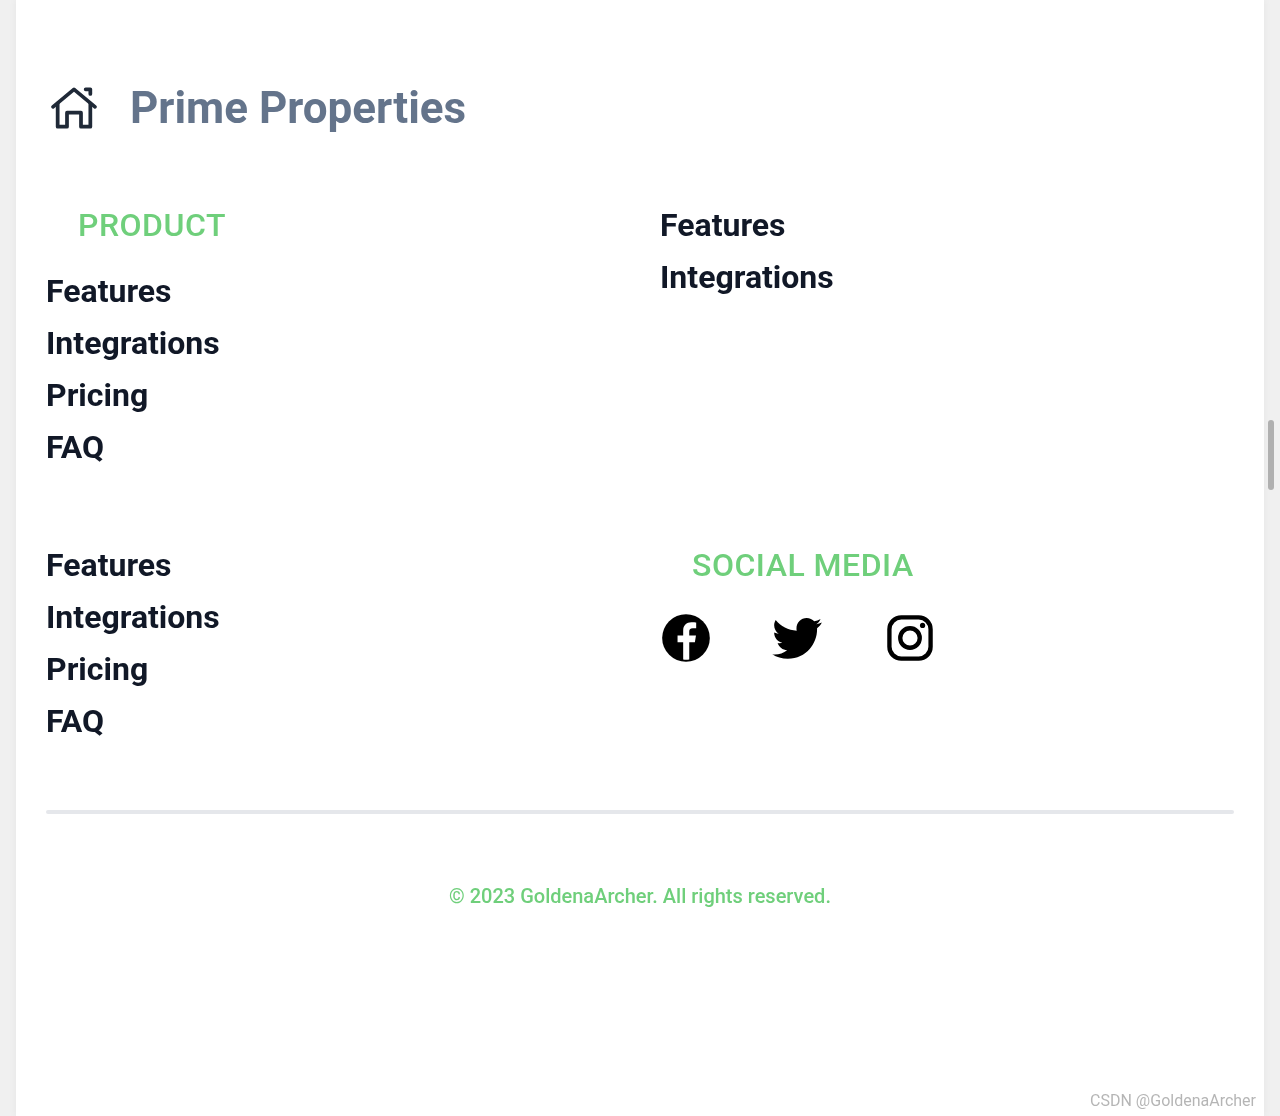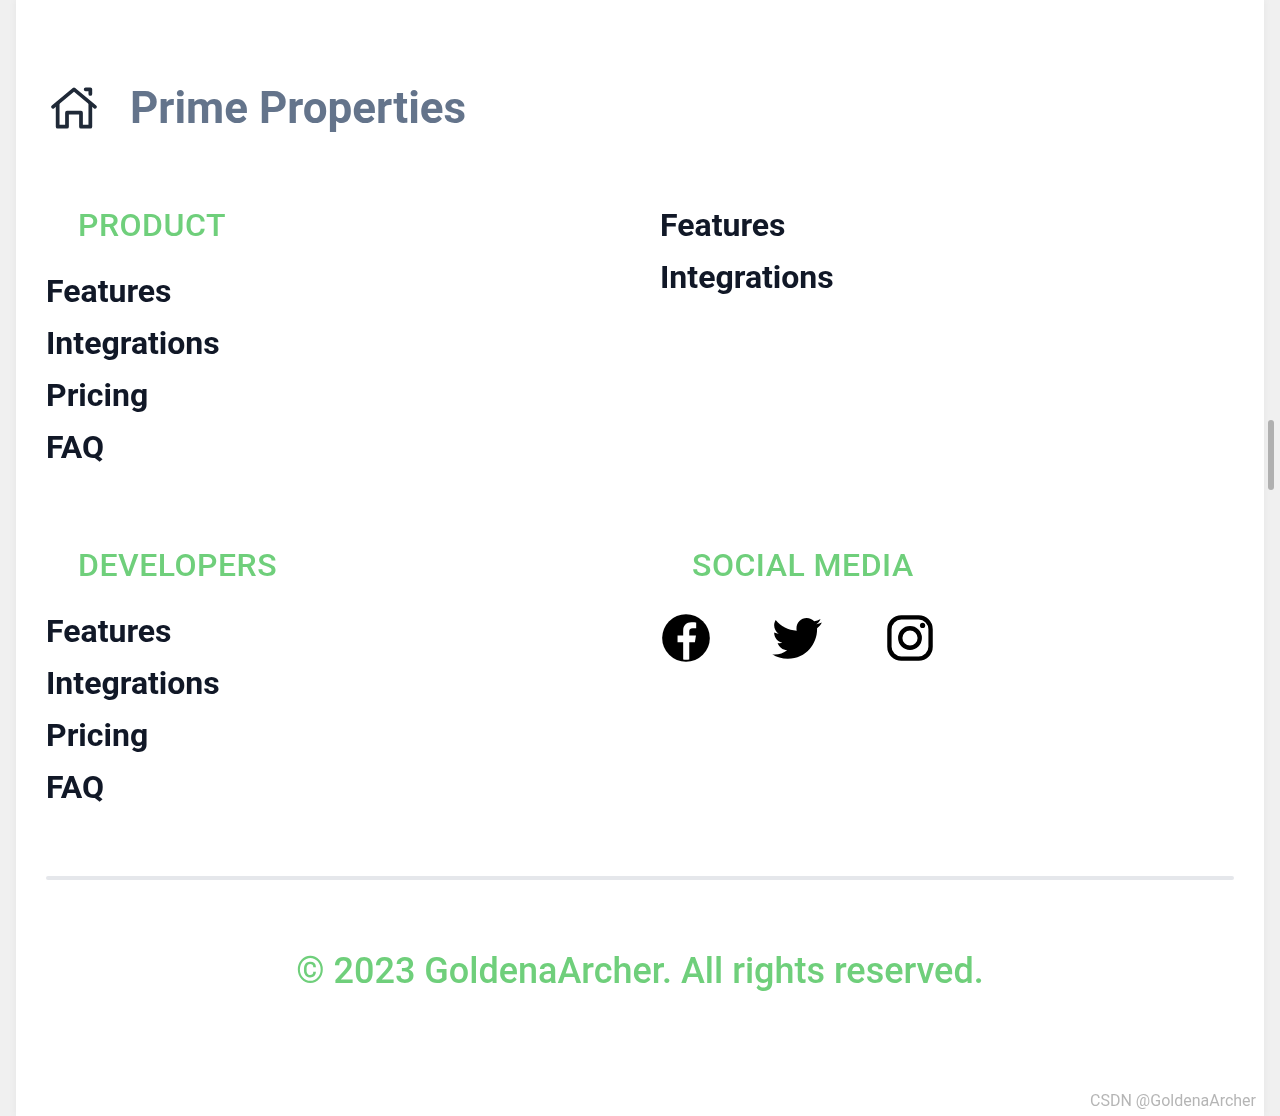"DEVELOPERS" h3.col-heading { html: <h3>DEVELOPERS</h3> -> none }
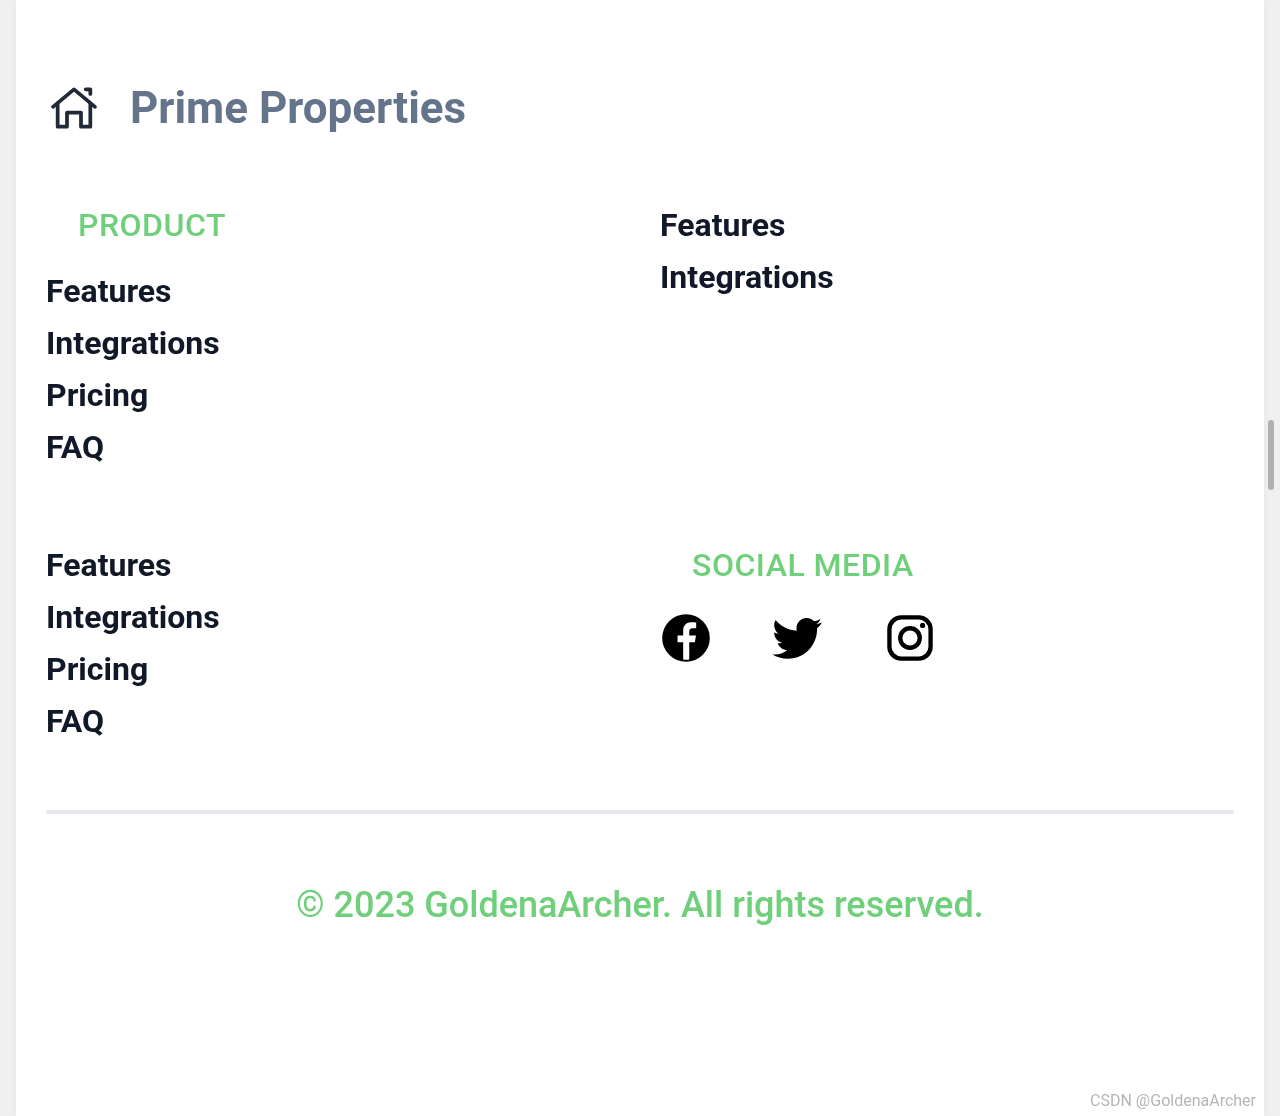"© 2023 GoldenaArcher. All rights" .copyright { font-size: 36px -> 20px }
